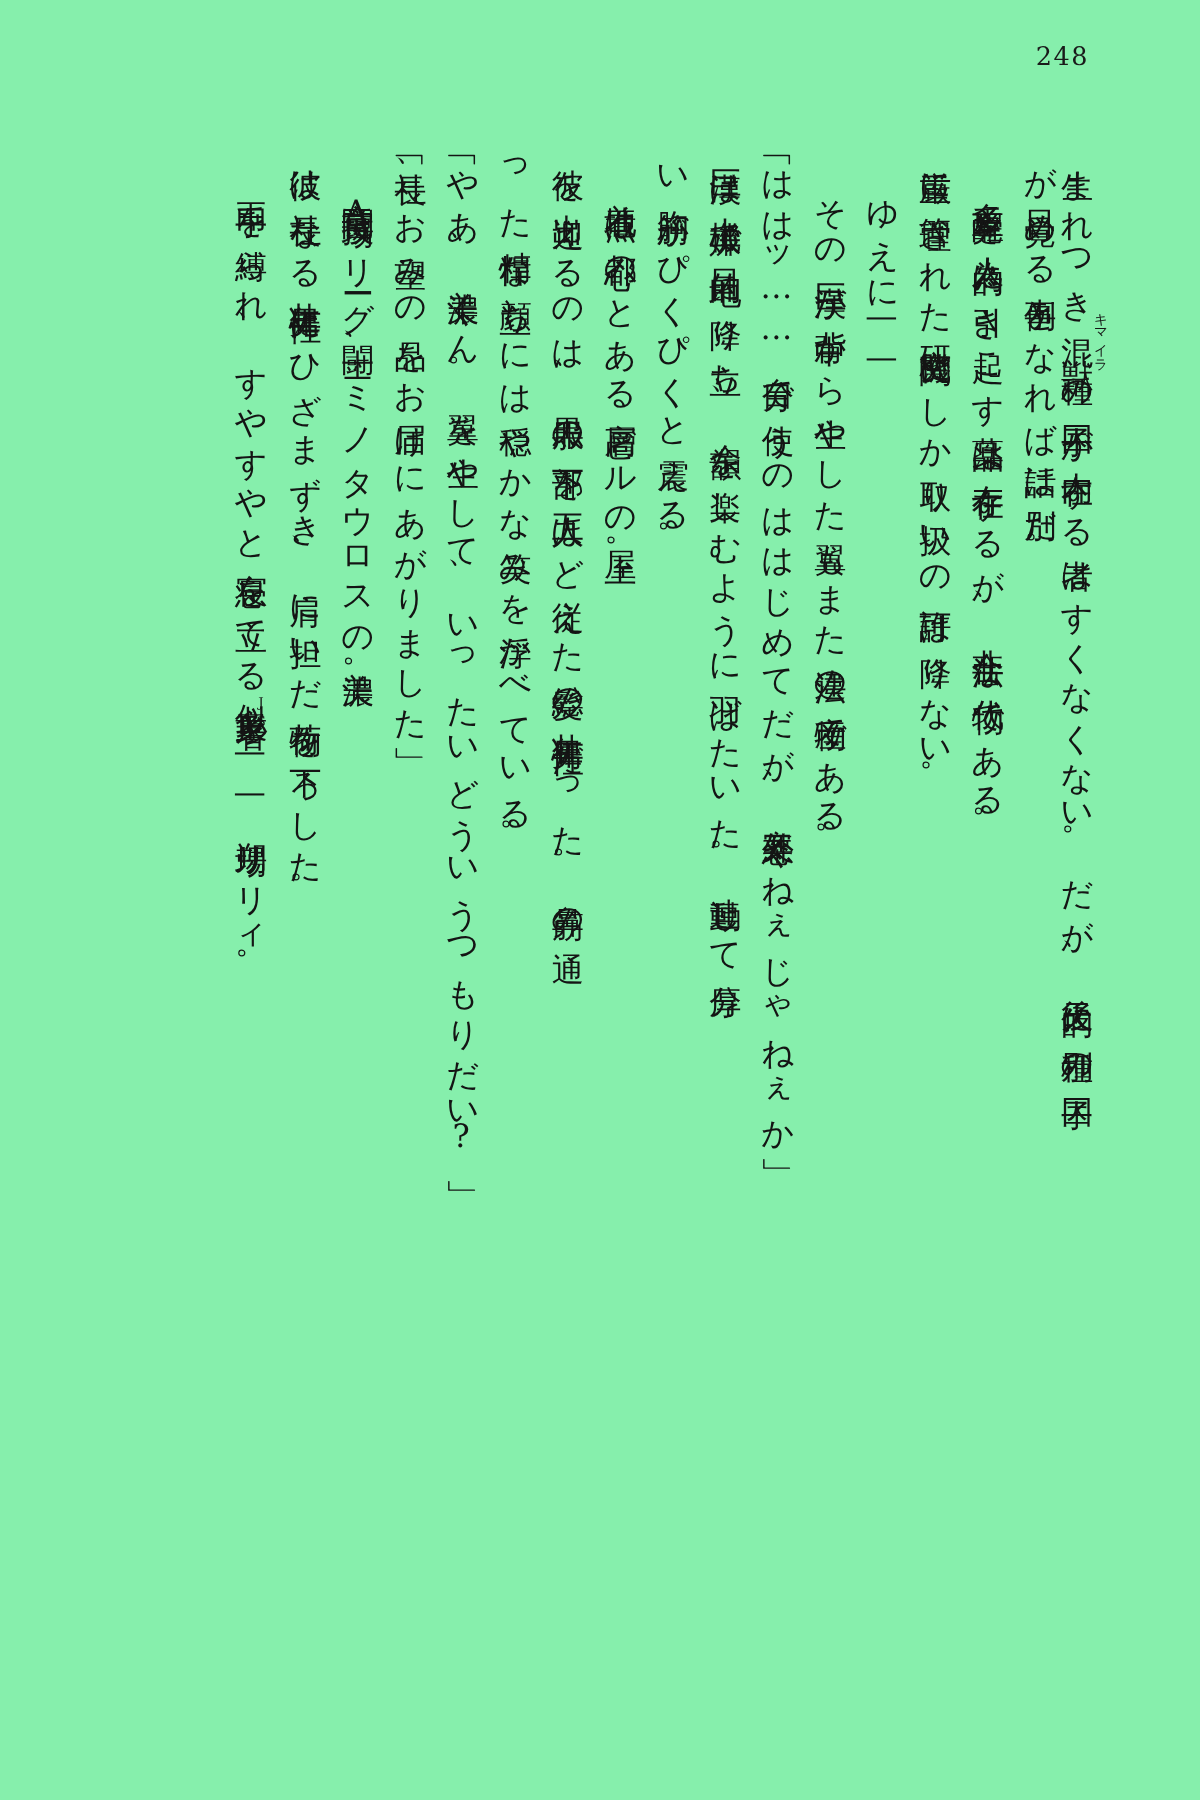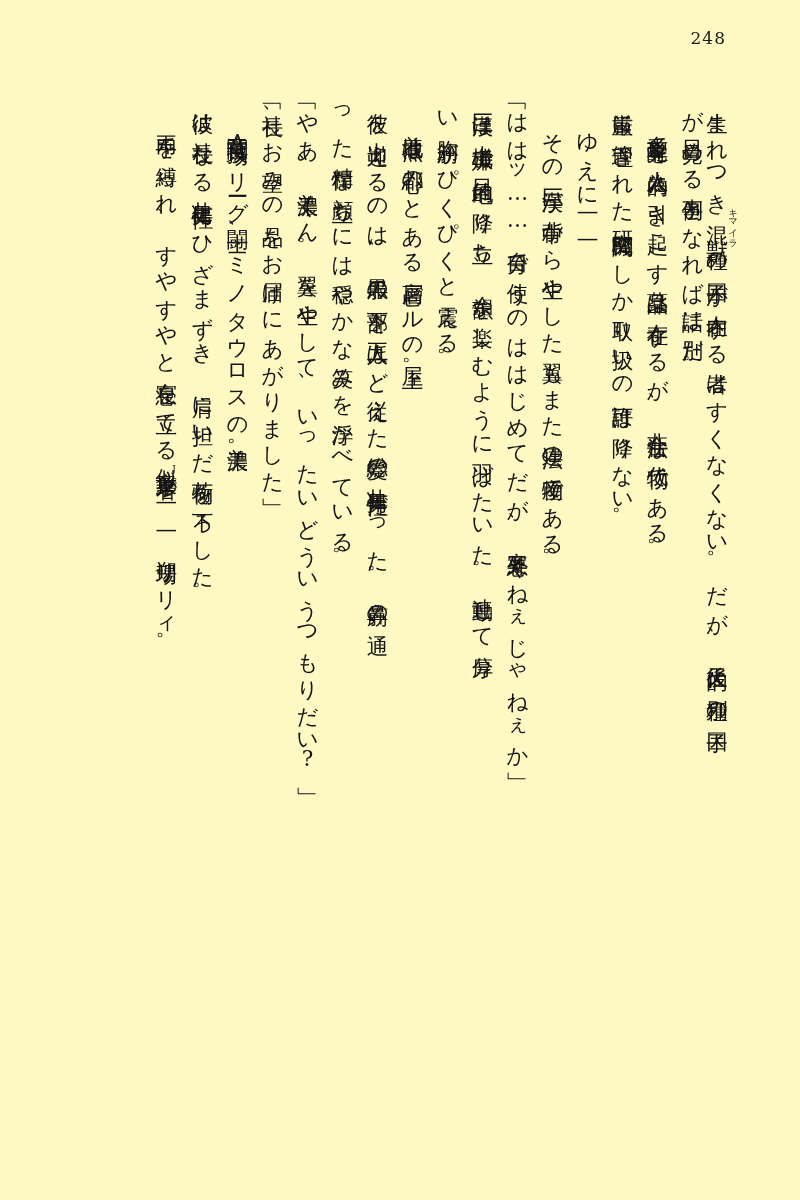"248" .page { background: #fef9c3 -> #86efac }
